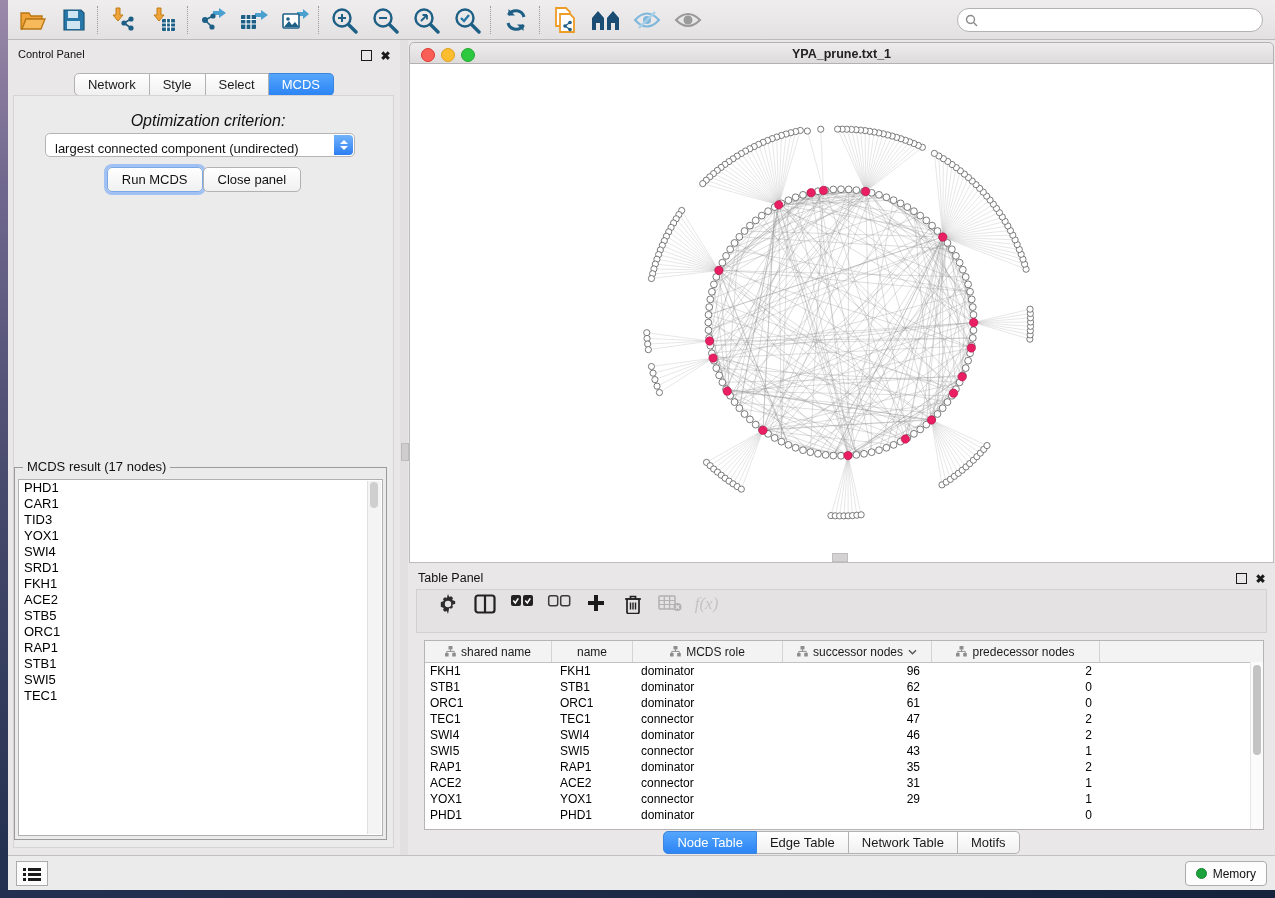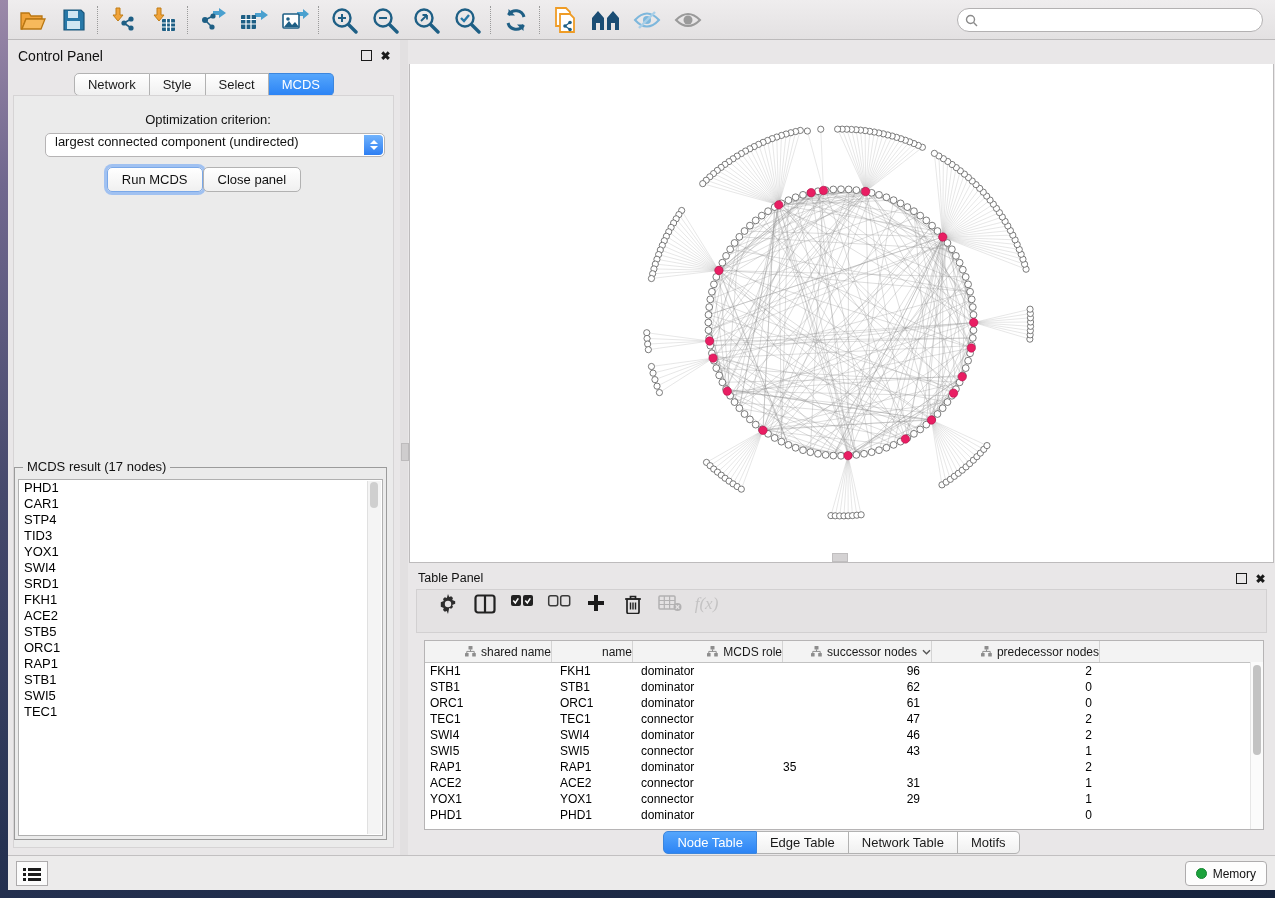"Control Panel" .panel-title .t { font-size: 14px -> 11px }
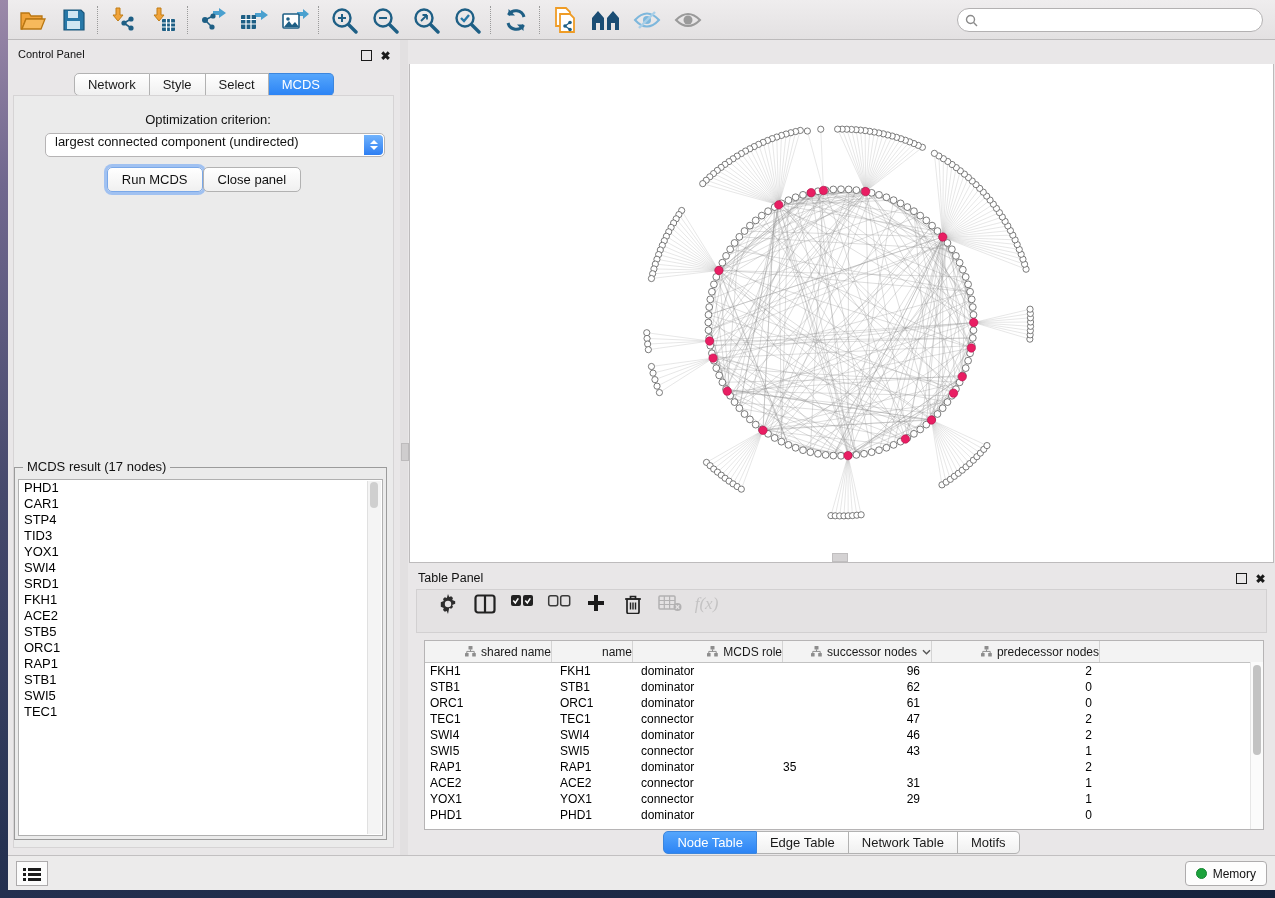"YPA_prune.txt_1" div.titlebar { html: none -> <div> <span></span> <span></span> <span></span> <div>YPA_prune.txt_1</div> </div> }
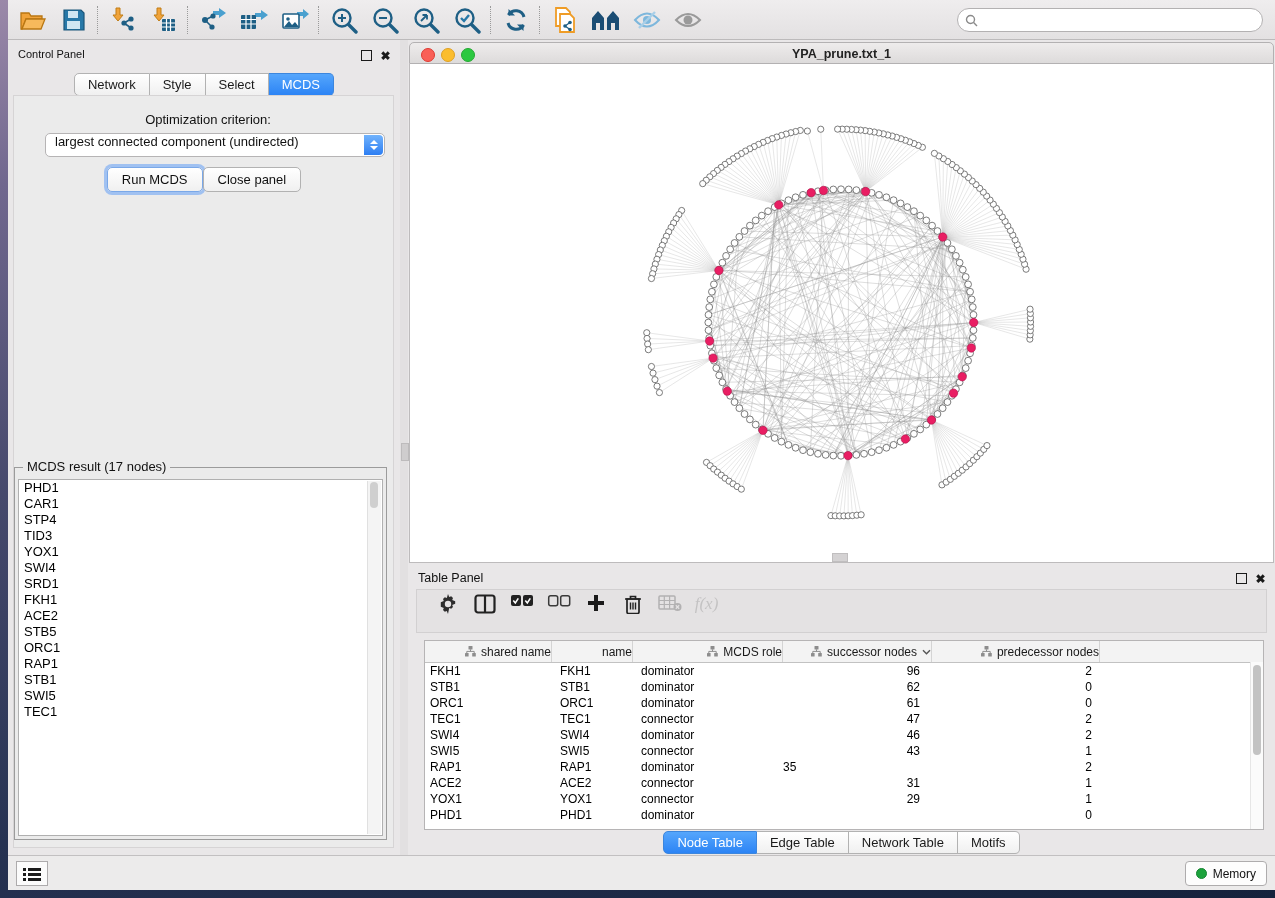"Optimization criterion:" .opt-label { font-size: 13px -> 16px; font-style: none -> italic }
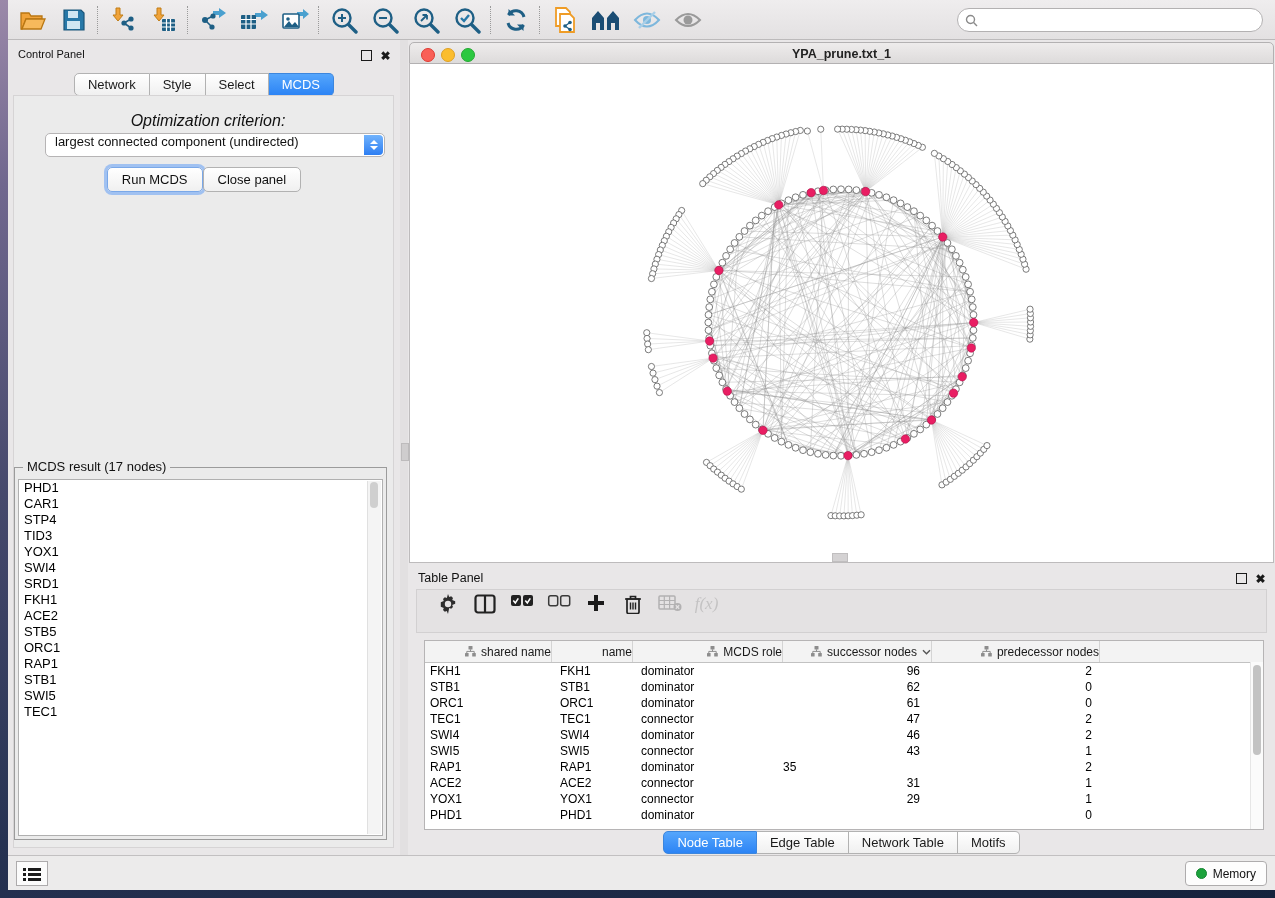"largest connected component (undirected)" .opt-select { align-items: flex-start -> flex-end; width: 340px -> 310px }
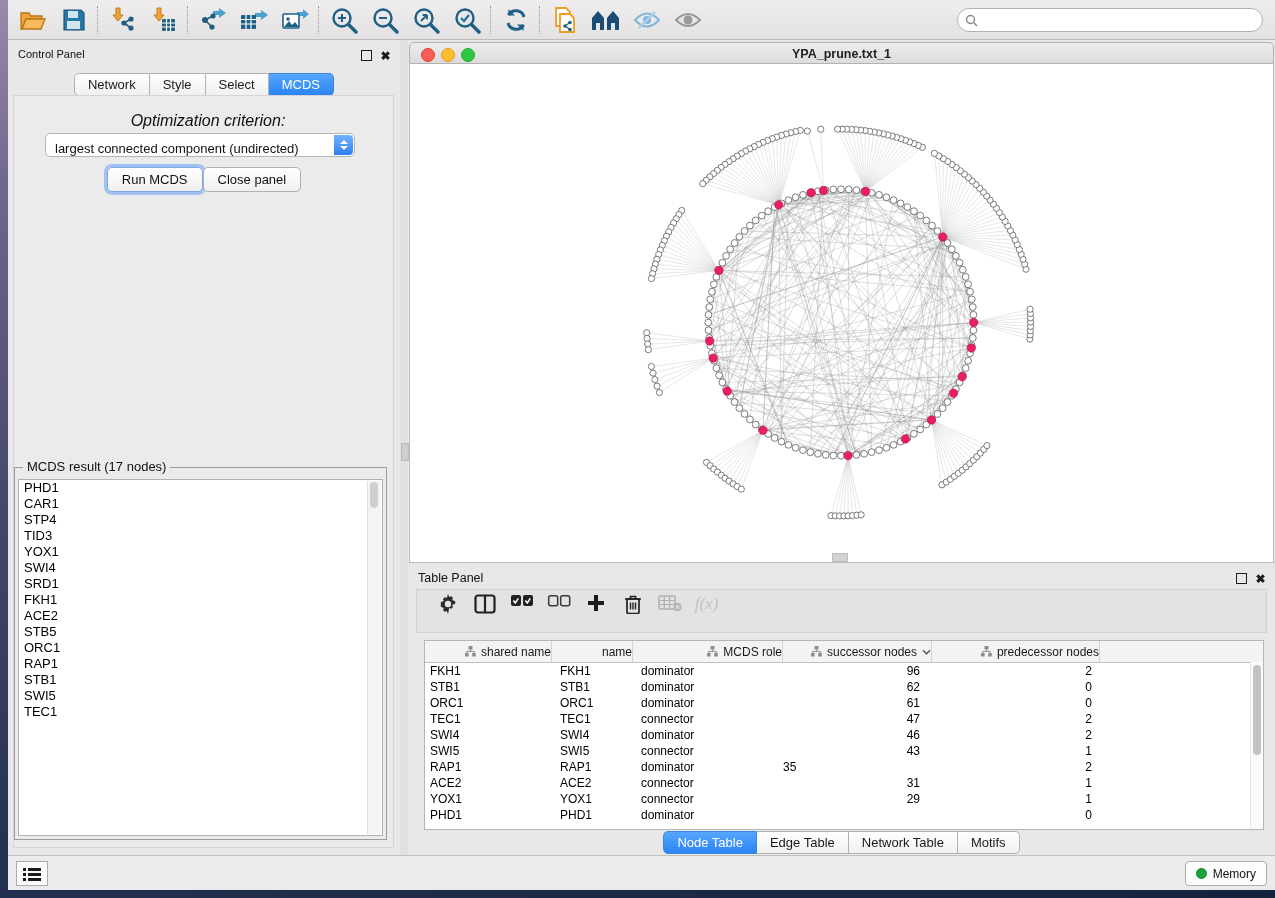"STP4" div.mcds-item { html: <div>STP4</div> -> none }
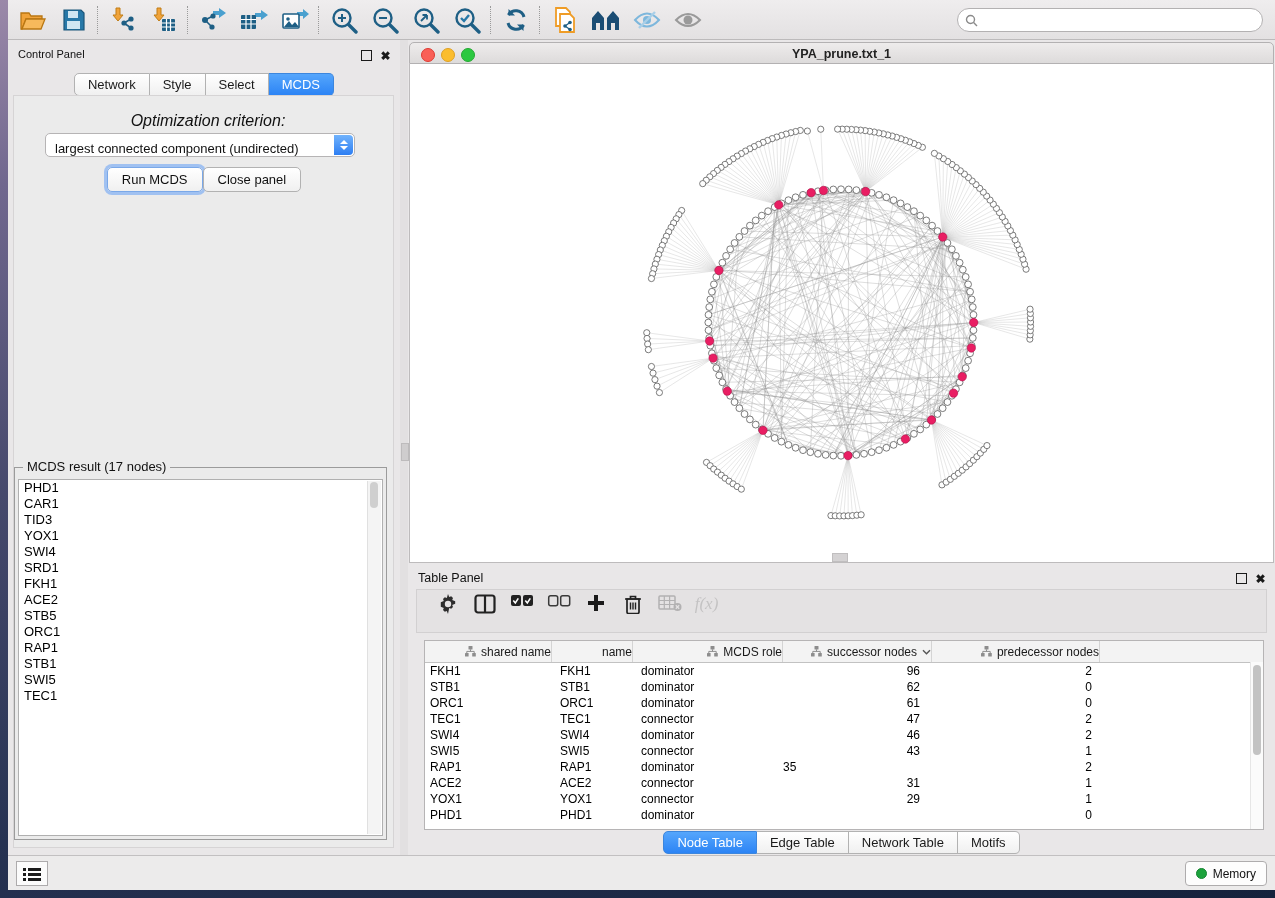"shared name" .th { justify-content: flex-end -> center }
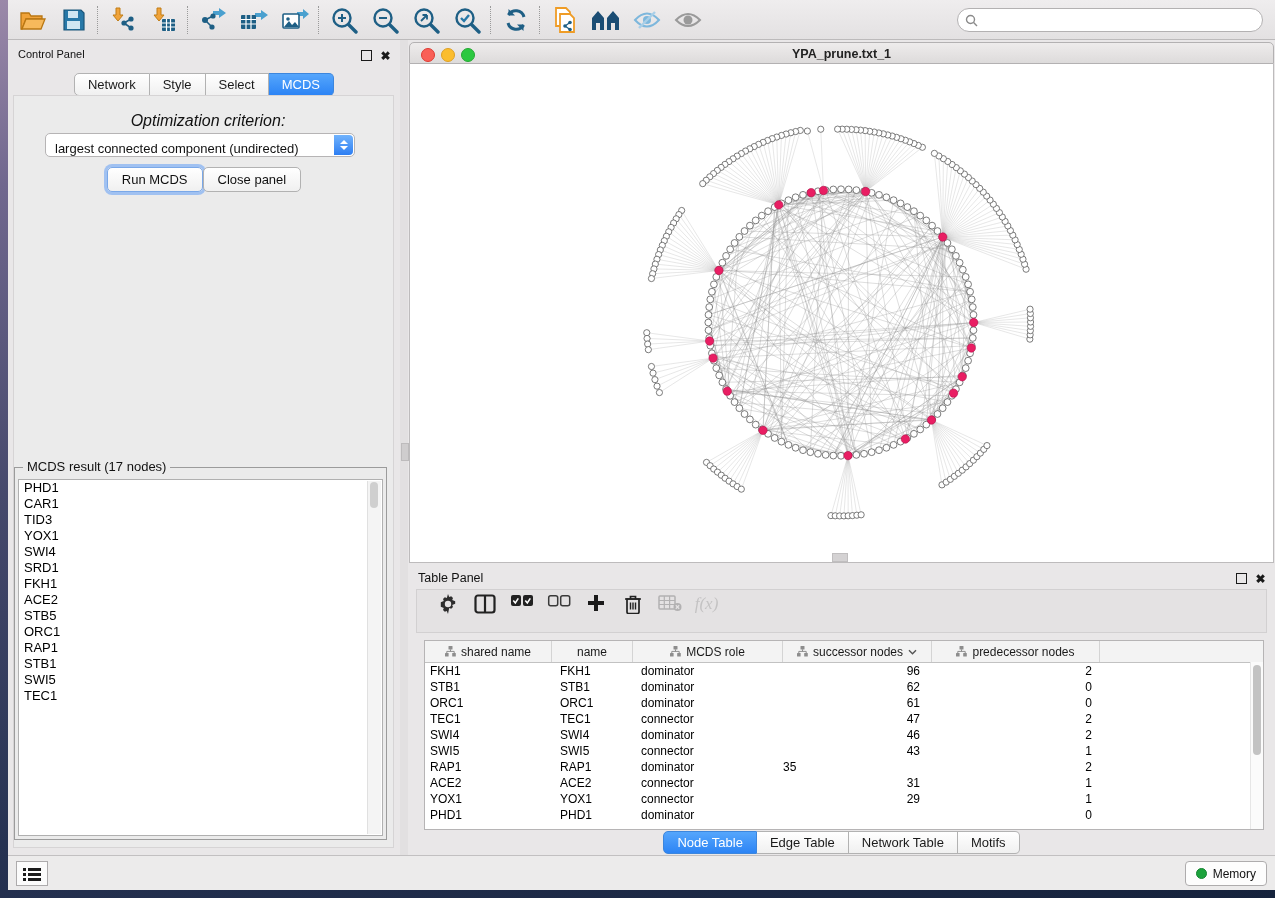"35" div.td { text-align: left -> right }
